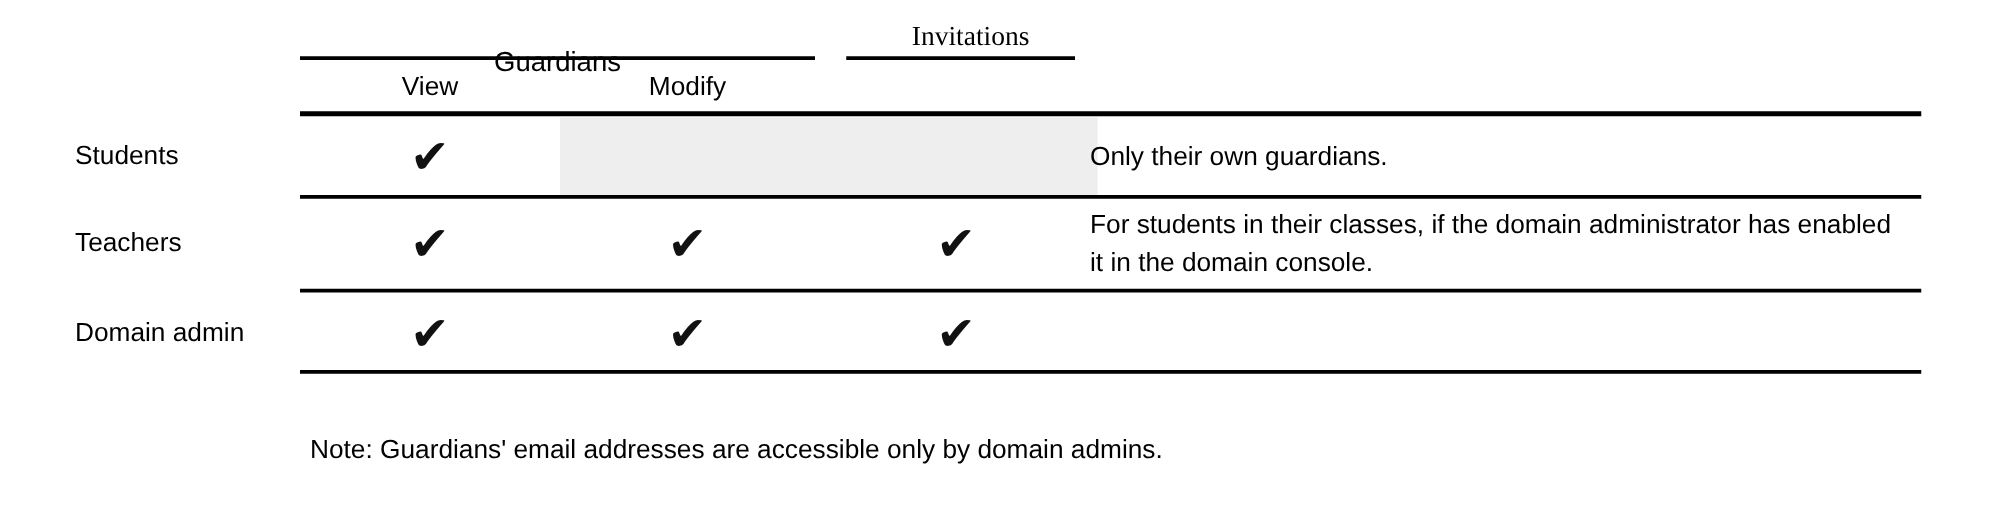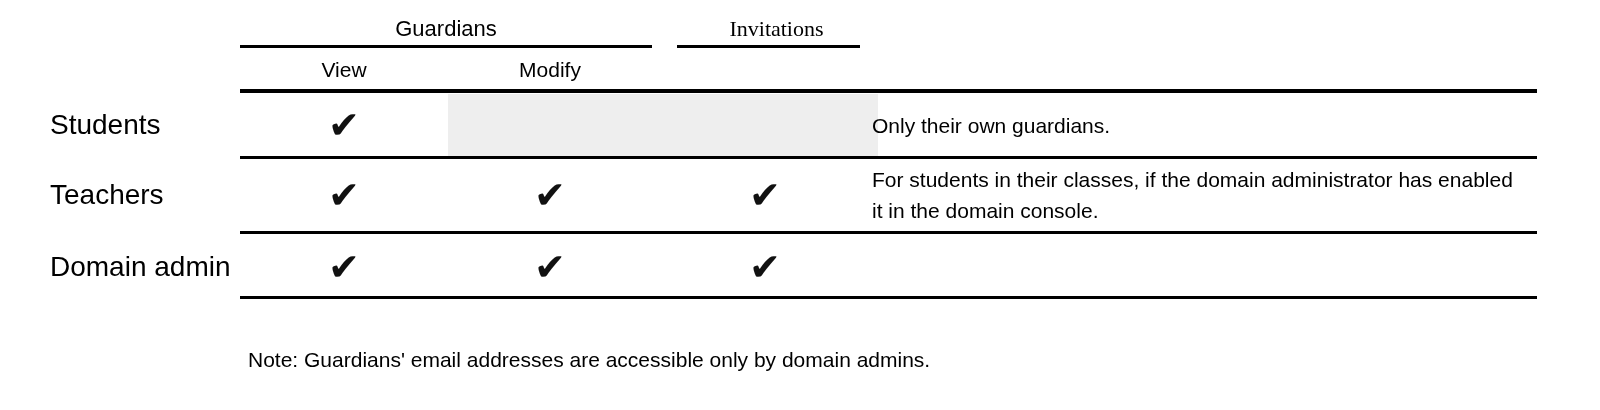"Guardians" div.group-label { margin-top: none -> 21px }
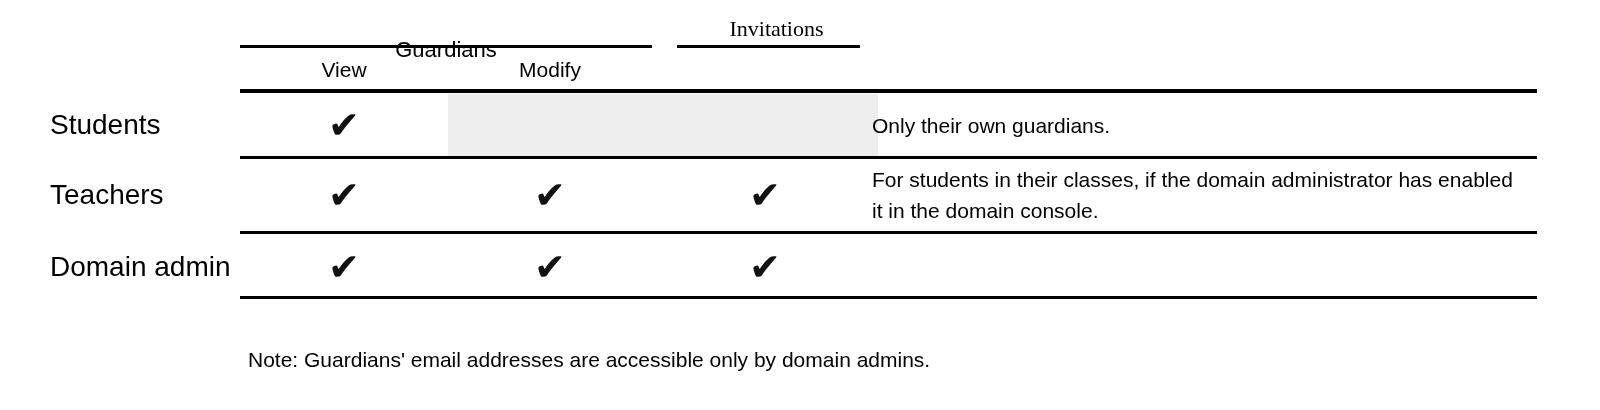"Students" .role { font-size: 28px -> 21px; left: 50px -> 60px }
